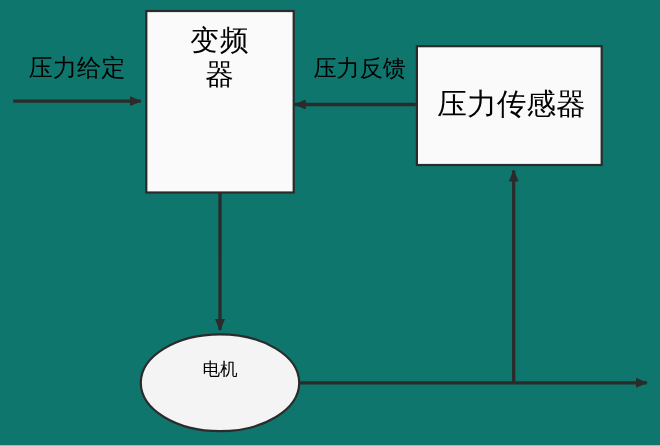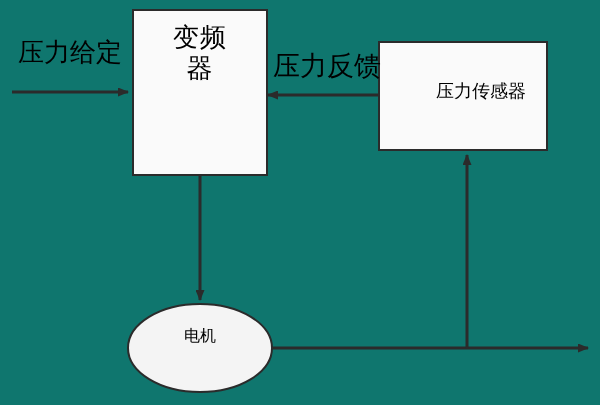"压力给定" .lbl-setpoint { font-size: 26px -> 22px; top: 37px -> 50px }
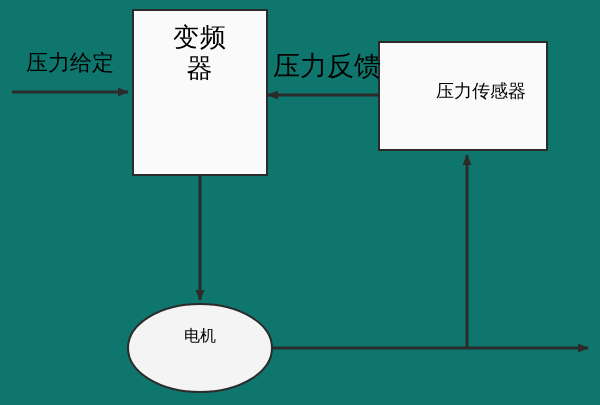"压力反馈" .lbl-feedback { font-size: 27px -> 21px }
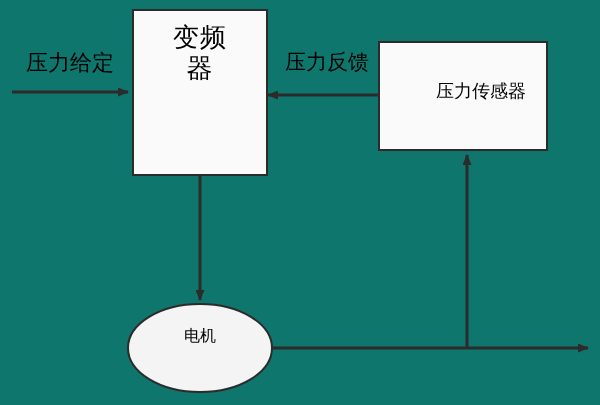"压力传感器" .lbl-sensor { font-size: 18px -> 27px; left: 401px -> 385px }
